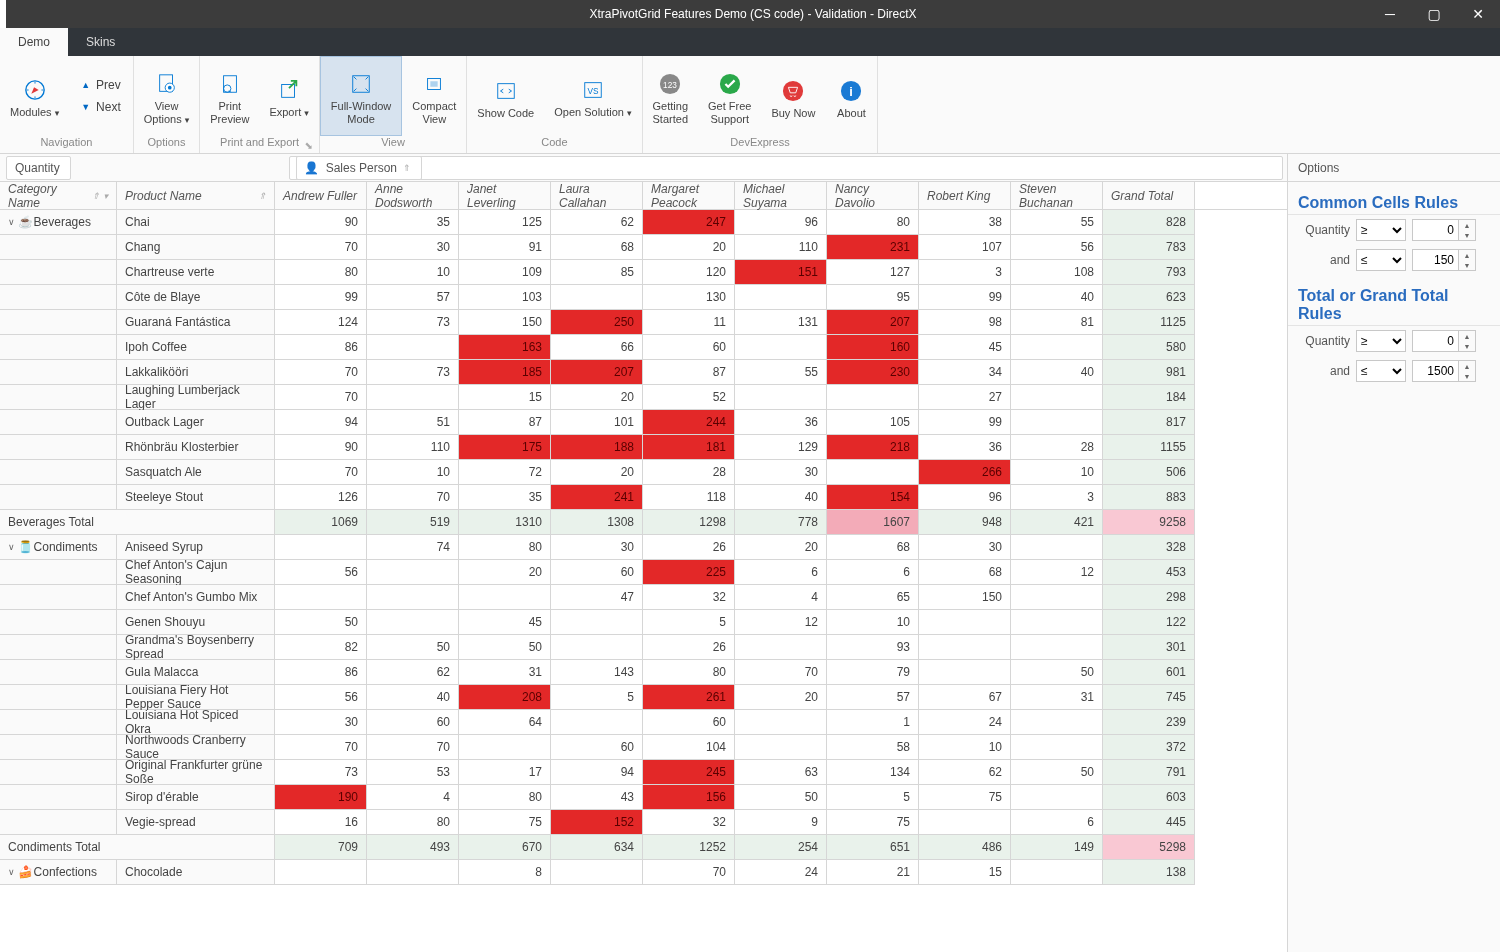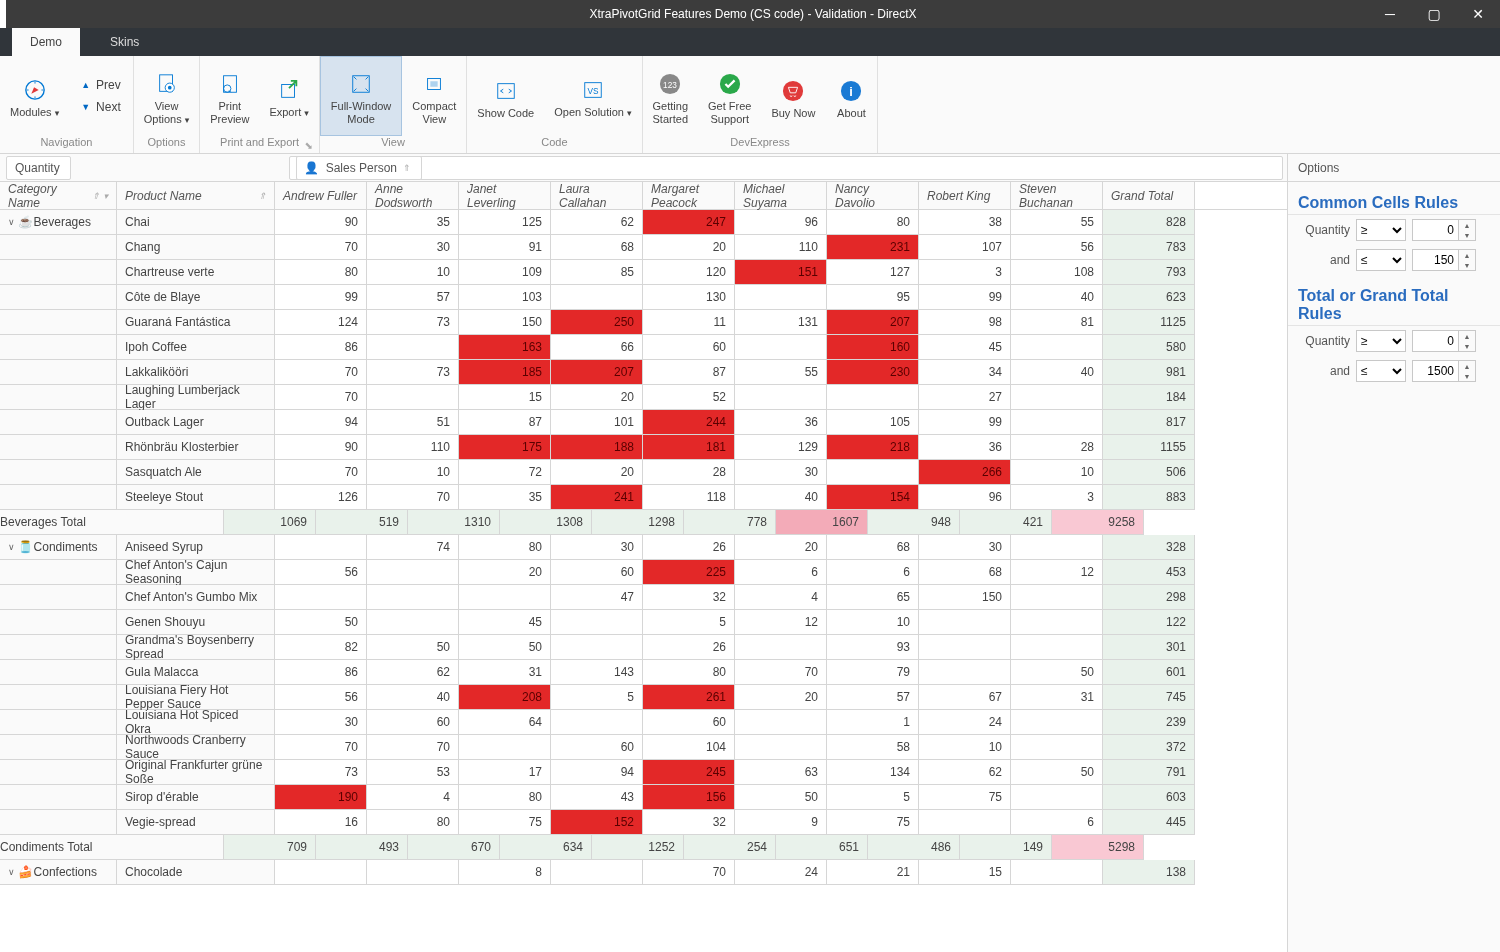"Demo" .tab { margin-left: 12px -> none }
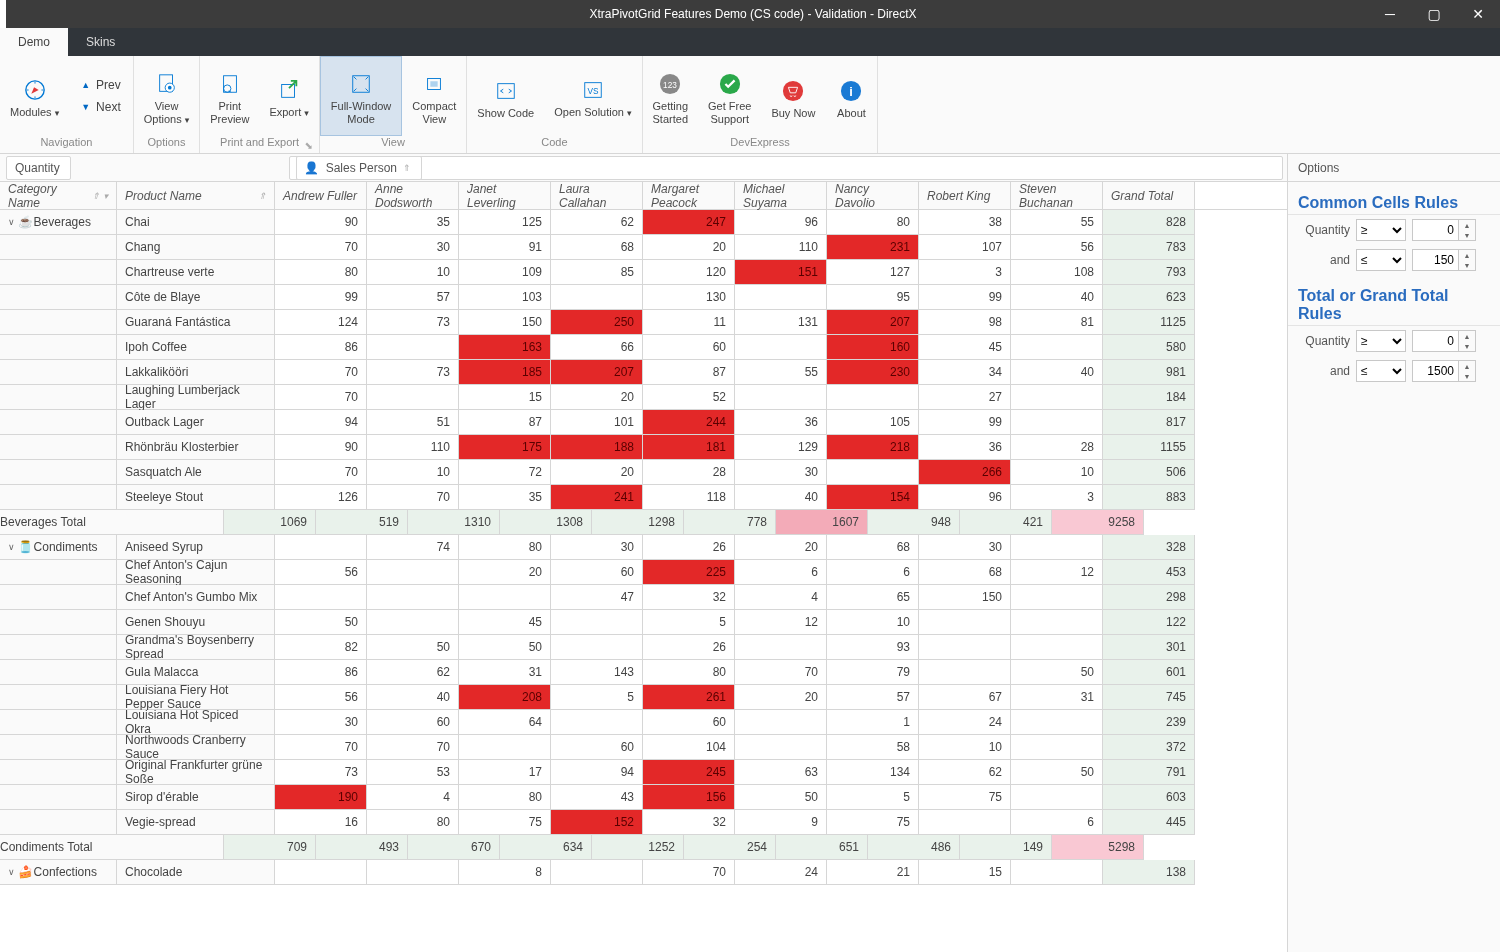"Beverages Total" .totrow .labelcell { padding-left: none -> 8px; width: 224px -> 275px }
